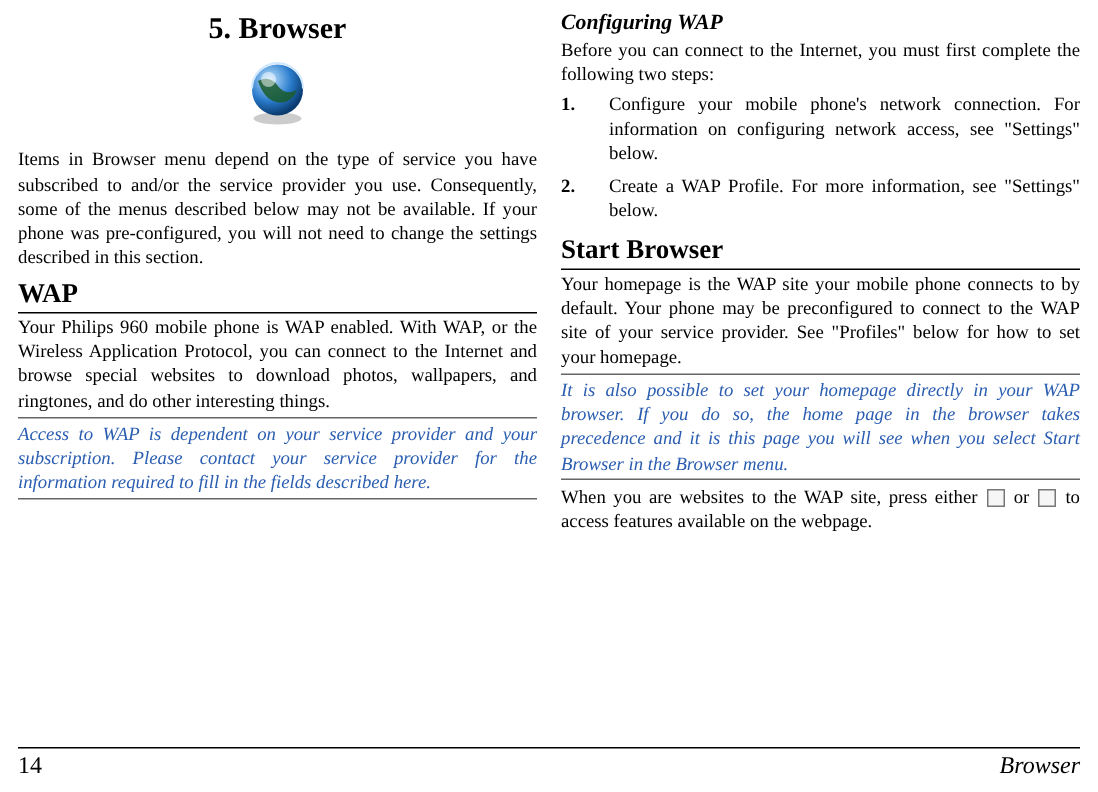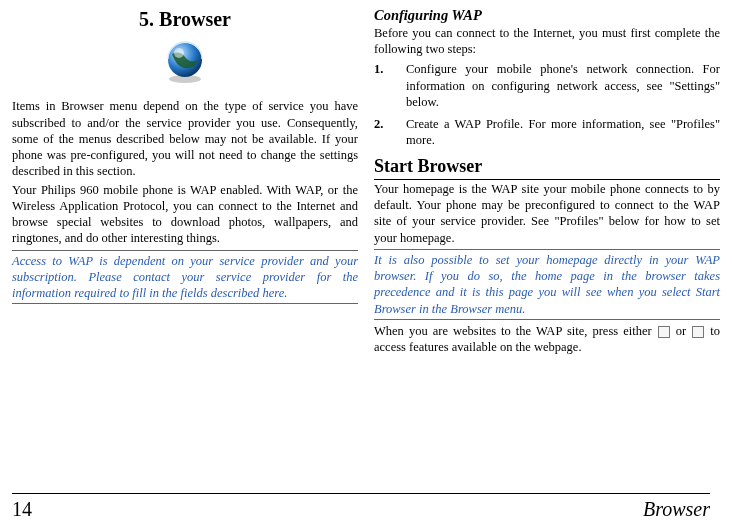"Create a WAP Profile. For" div.step-body { text: Profiles" more -> Settings" below }
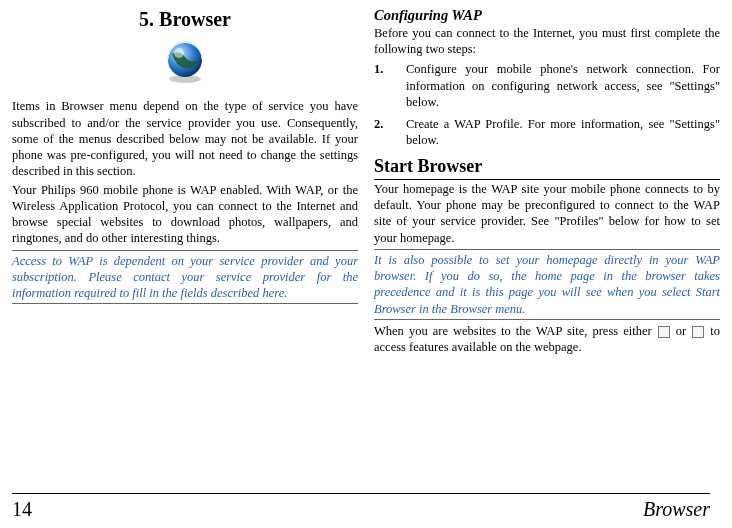"WAP" div.h2 { html: none -> <div>WAP</div> }
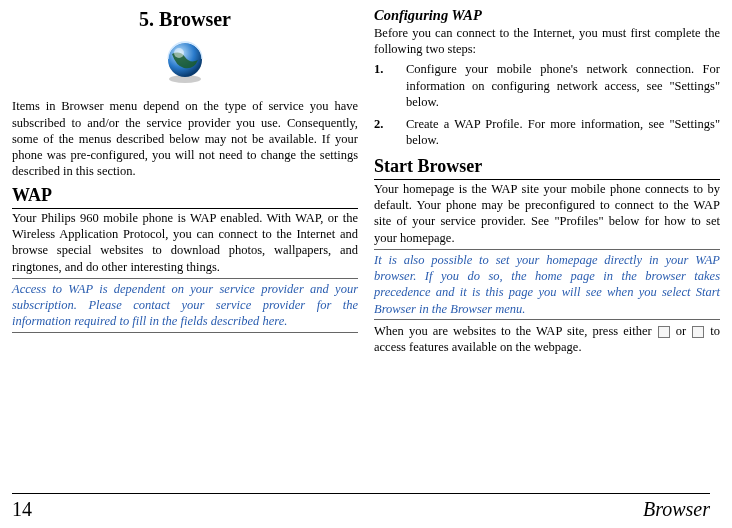"14" .footer { font-size: 20px -> 16px; right: 22px -> 12px }
